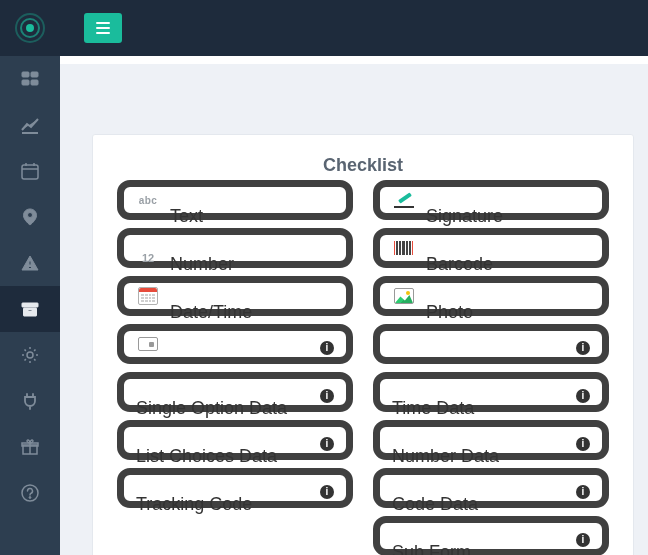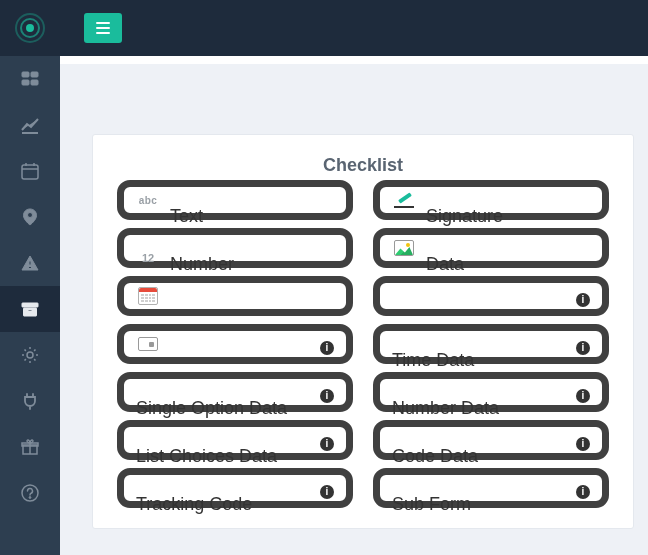"Barcode" div.opt { html: none -> <div> <span> <span> <span></span> <span></span> <span></span> <span></span> <span></span> <span></span> <span></span> </span> </span> <span>Barcode</span> </div> }
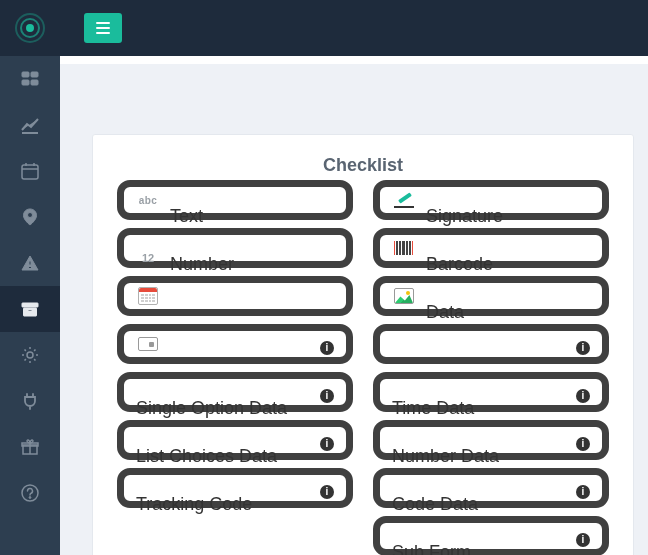"Date/Time" span.label { html: none -> <span>Date/Time</span> }
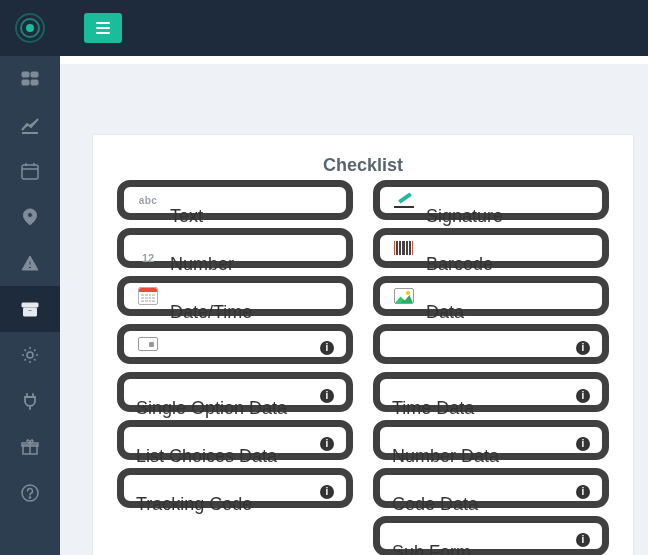"Data" span.label { text: Data -> Photo }
